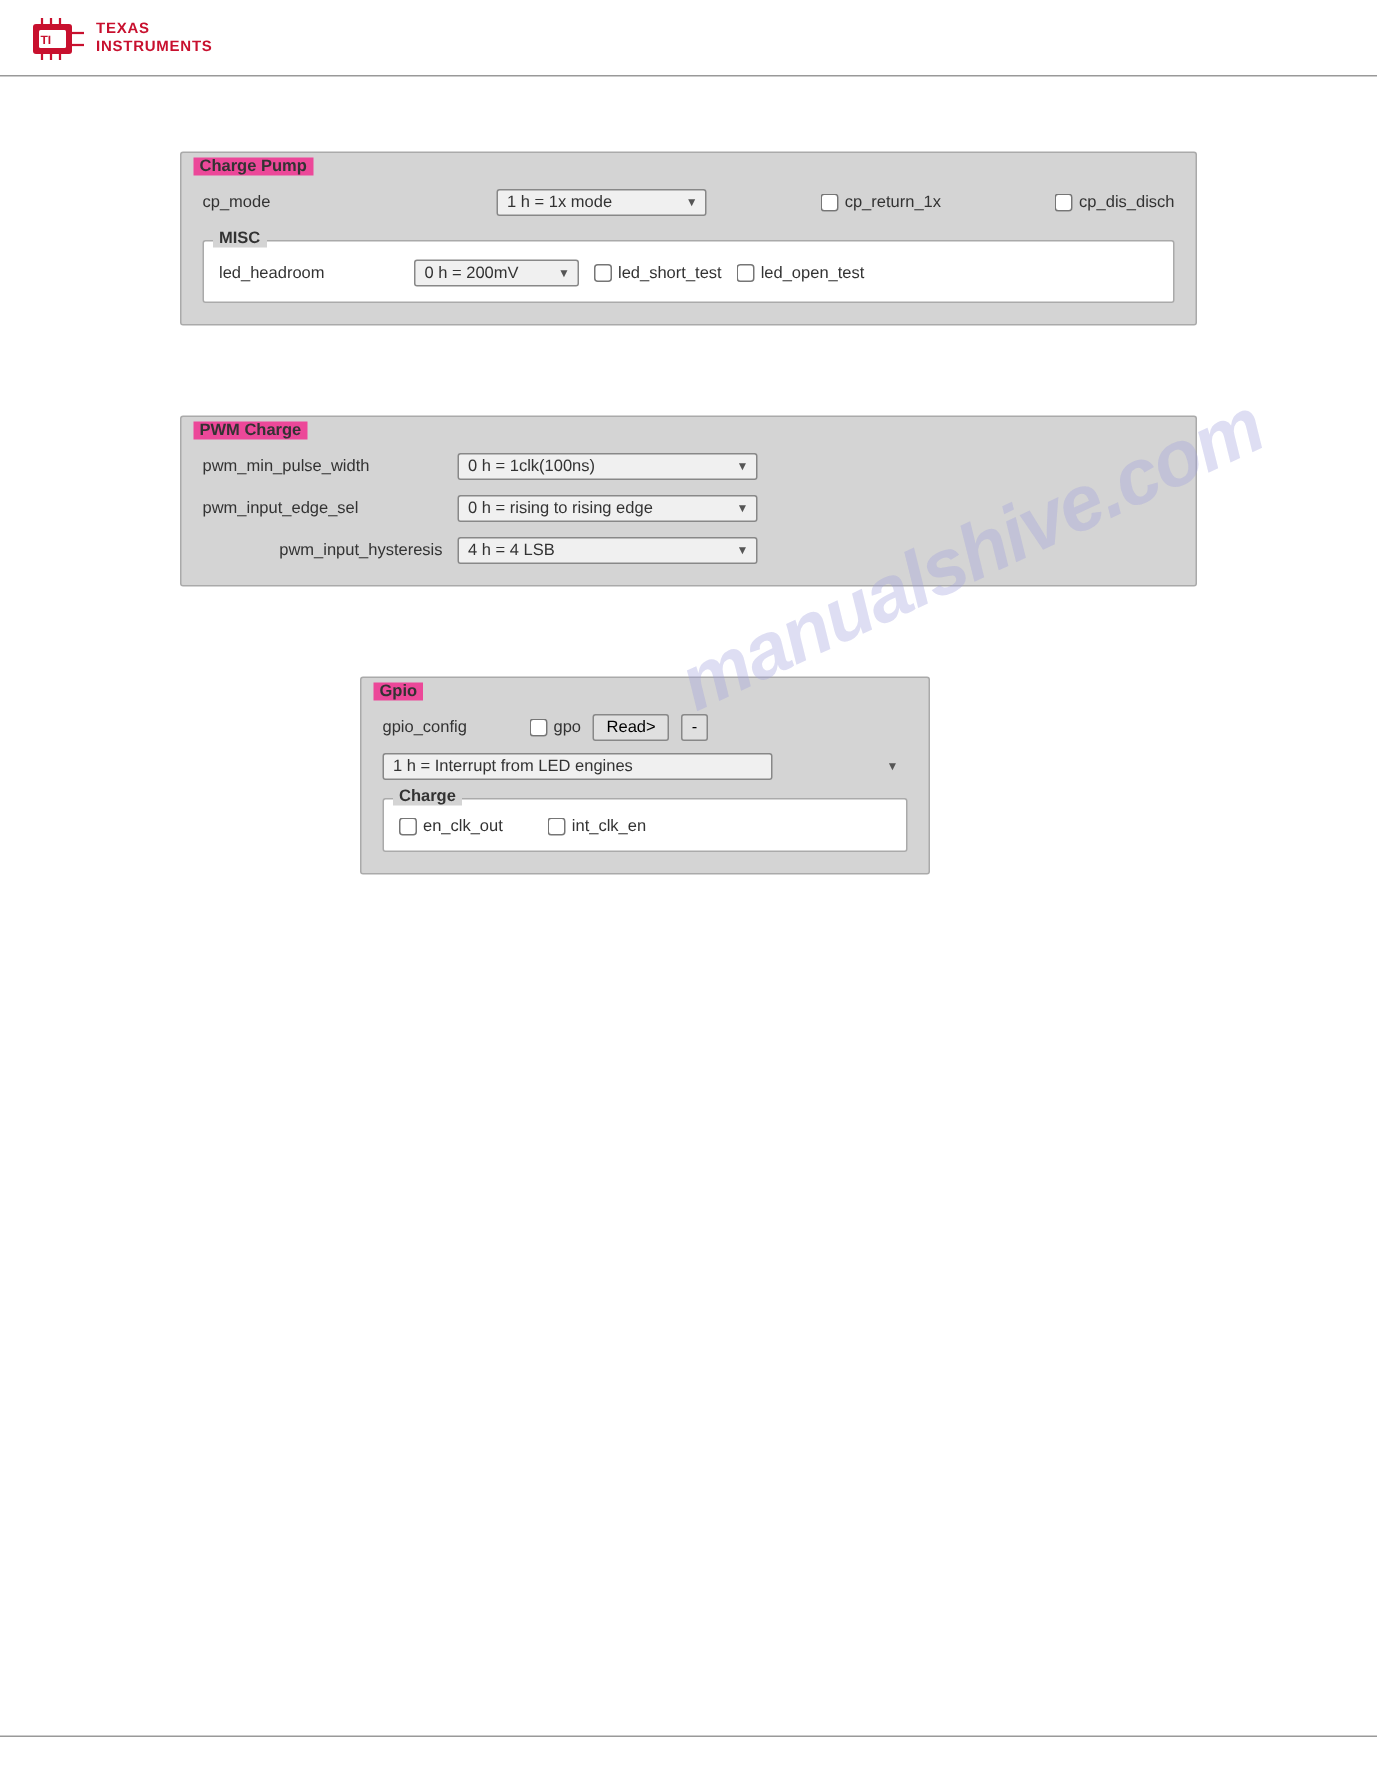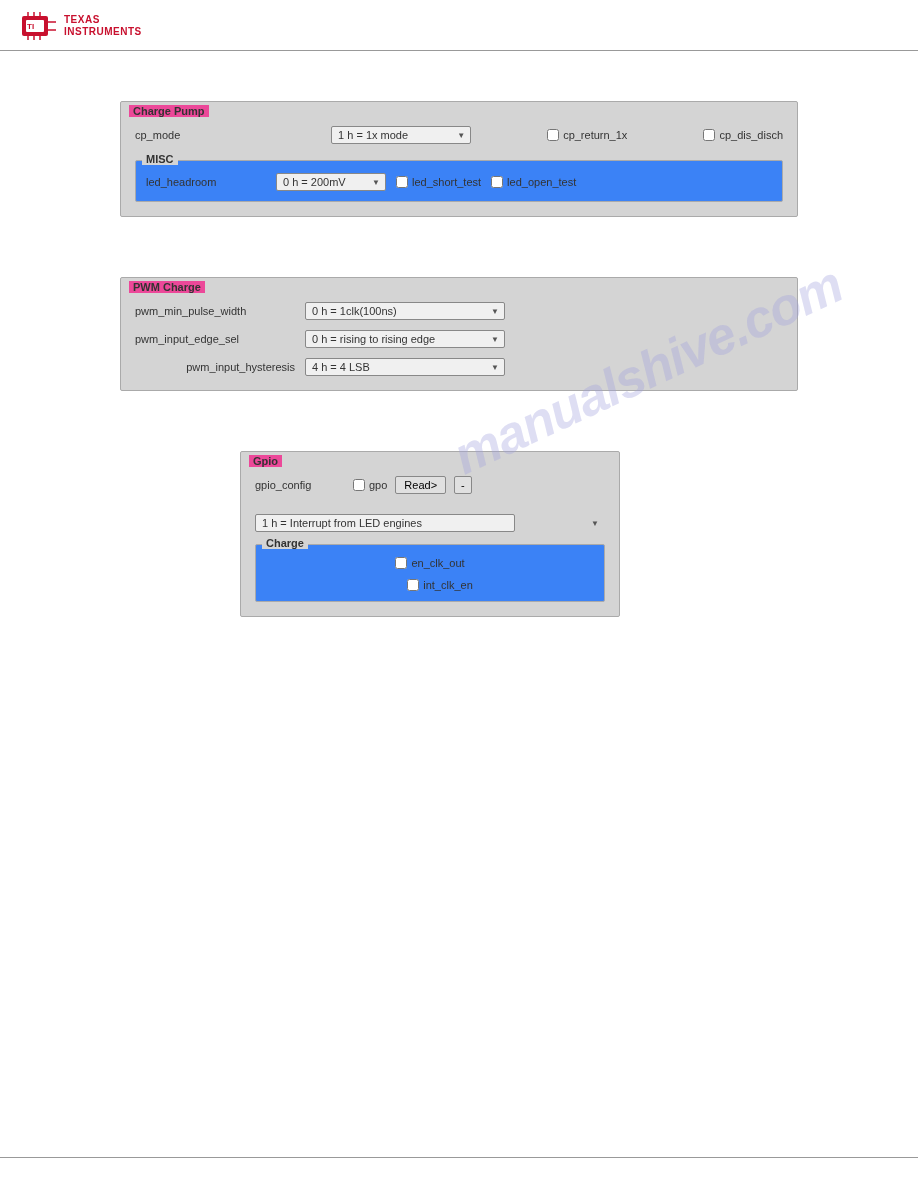"MISC" .sub-panel { background: #3b82f6 -> #ffffff }
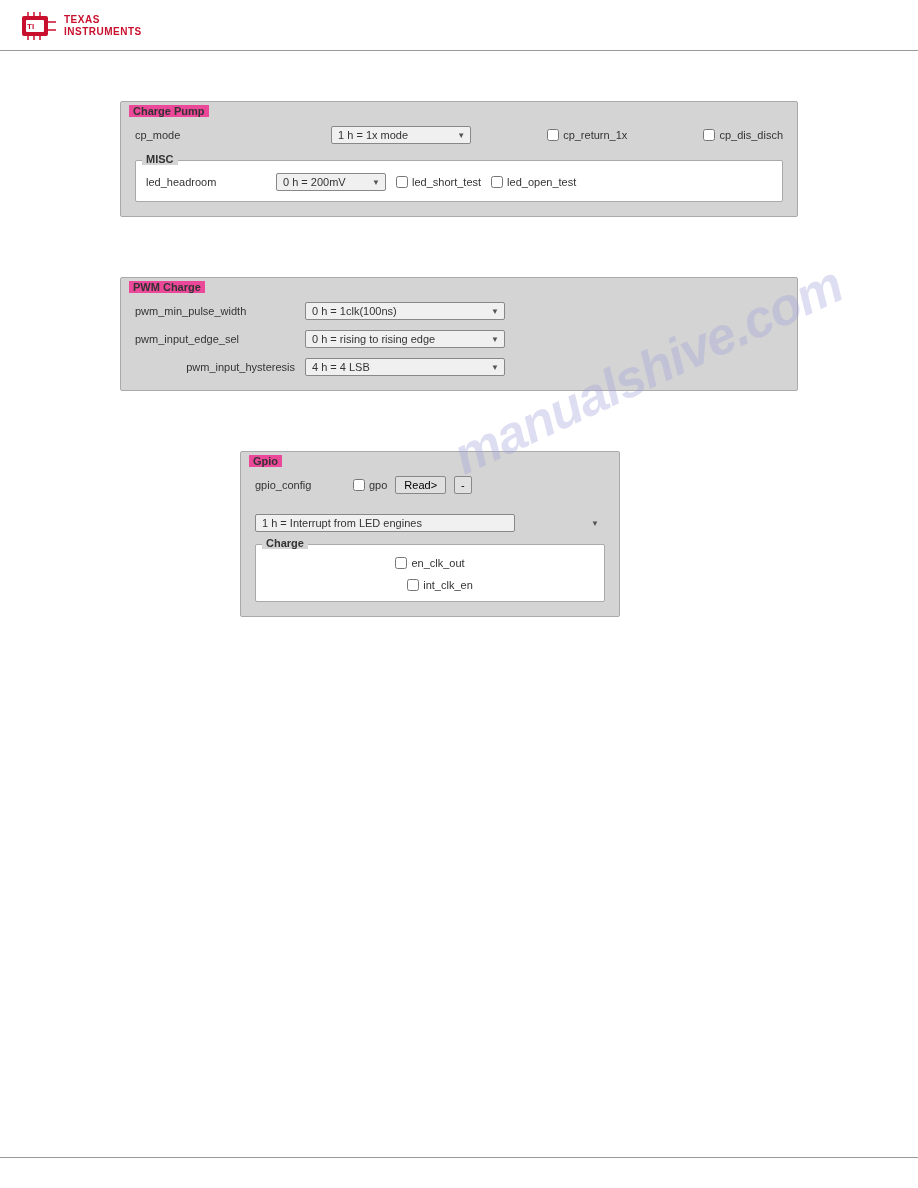"1 h = Interrupt from" div.field-row { margin-top: 20px -> 8px }
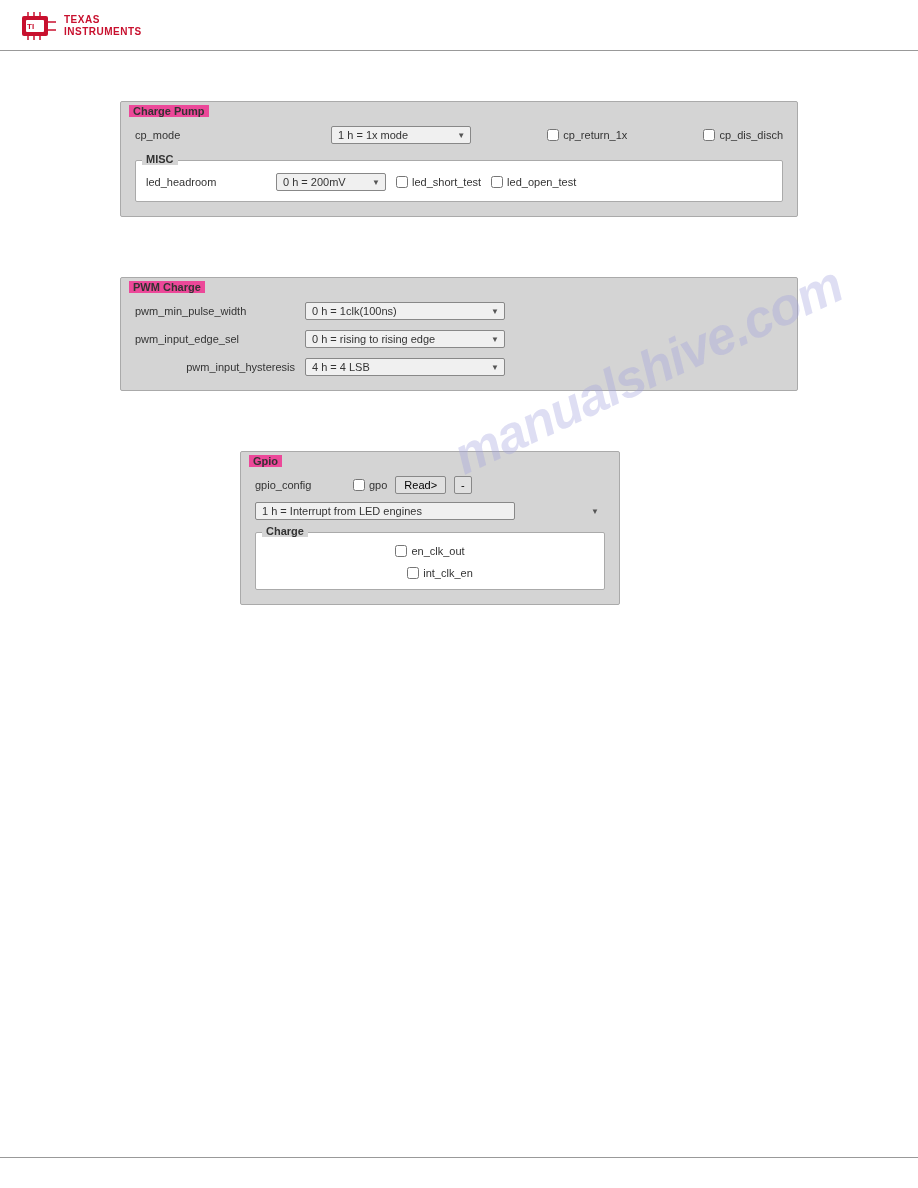"en_clk_out" div.field-row { flex-direction: column -> none }
